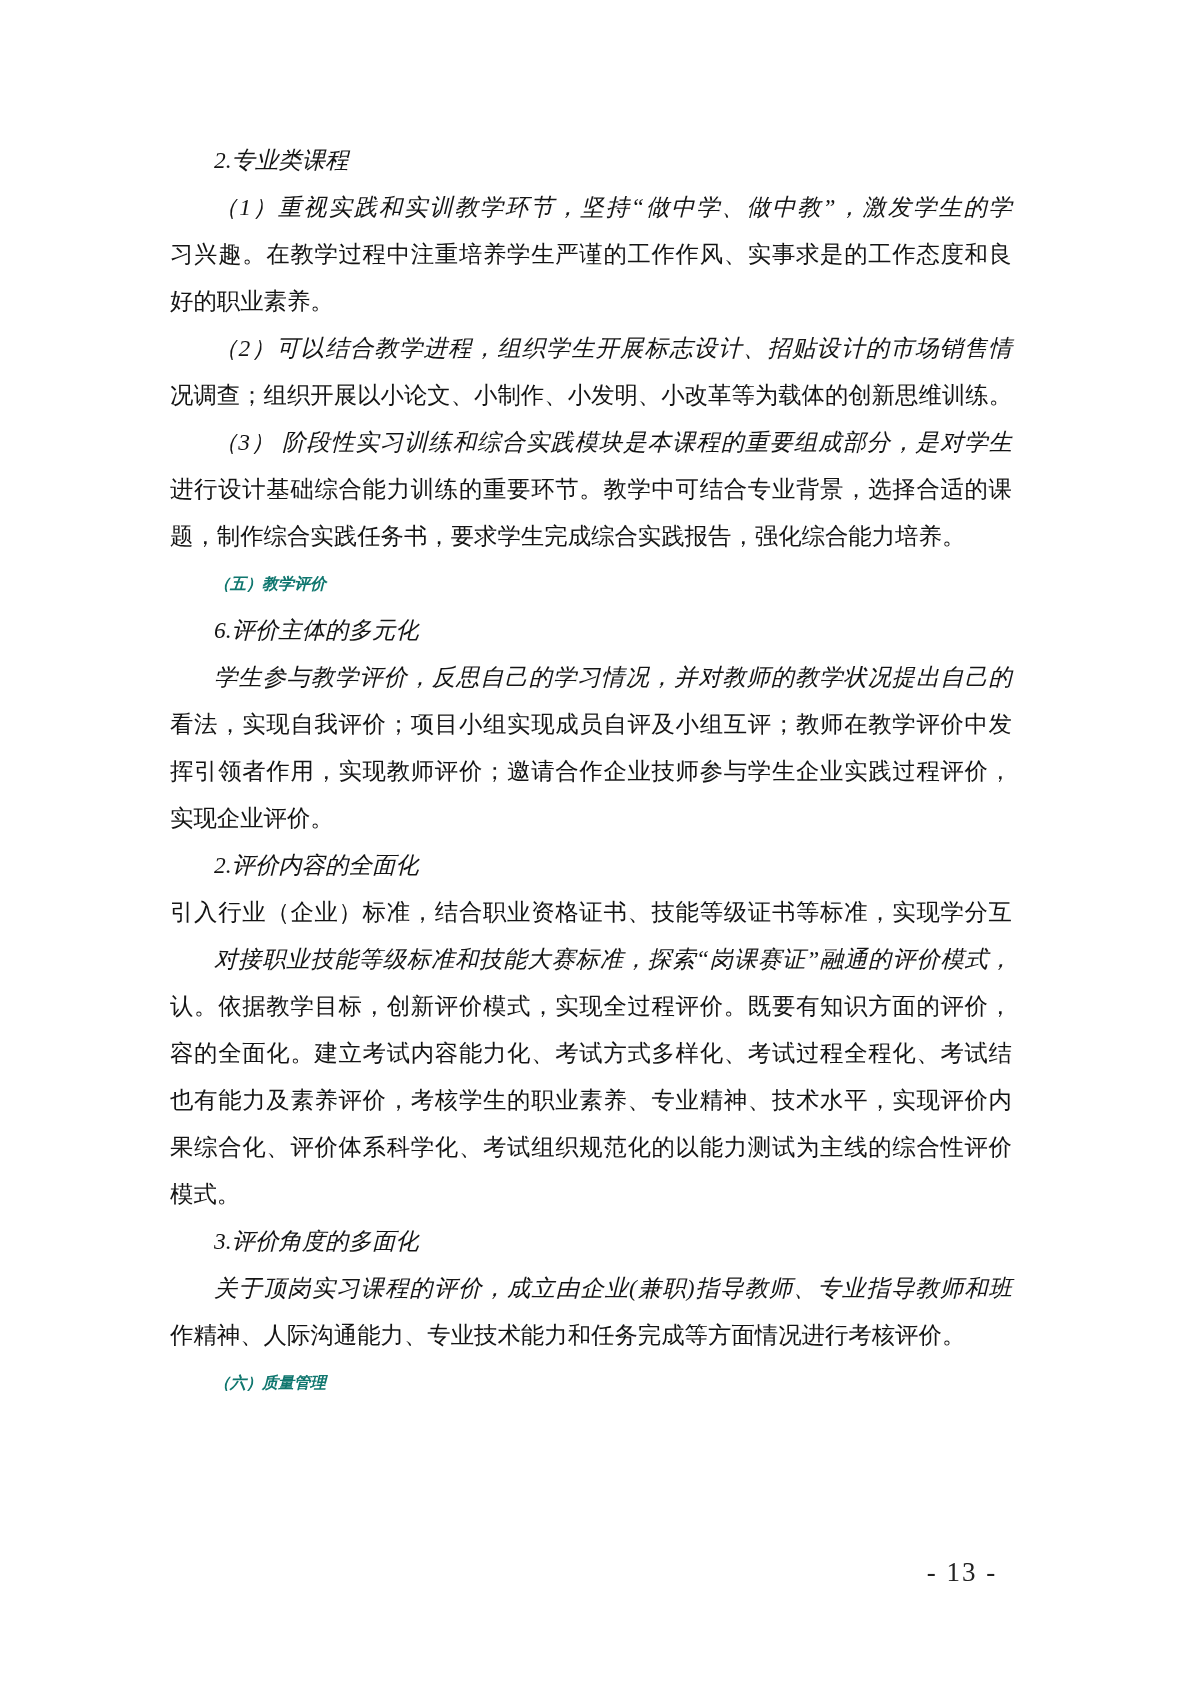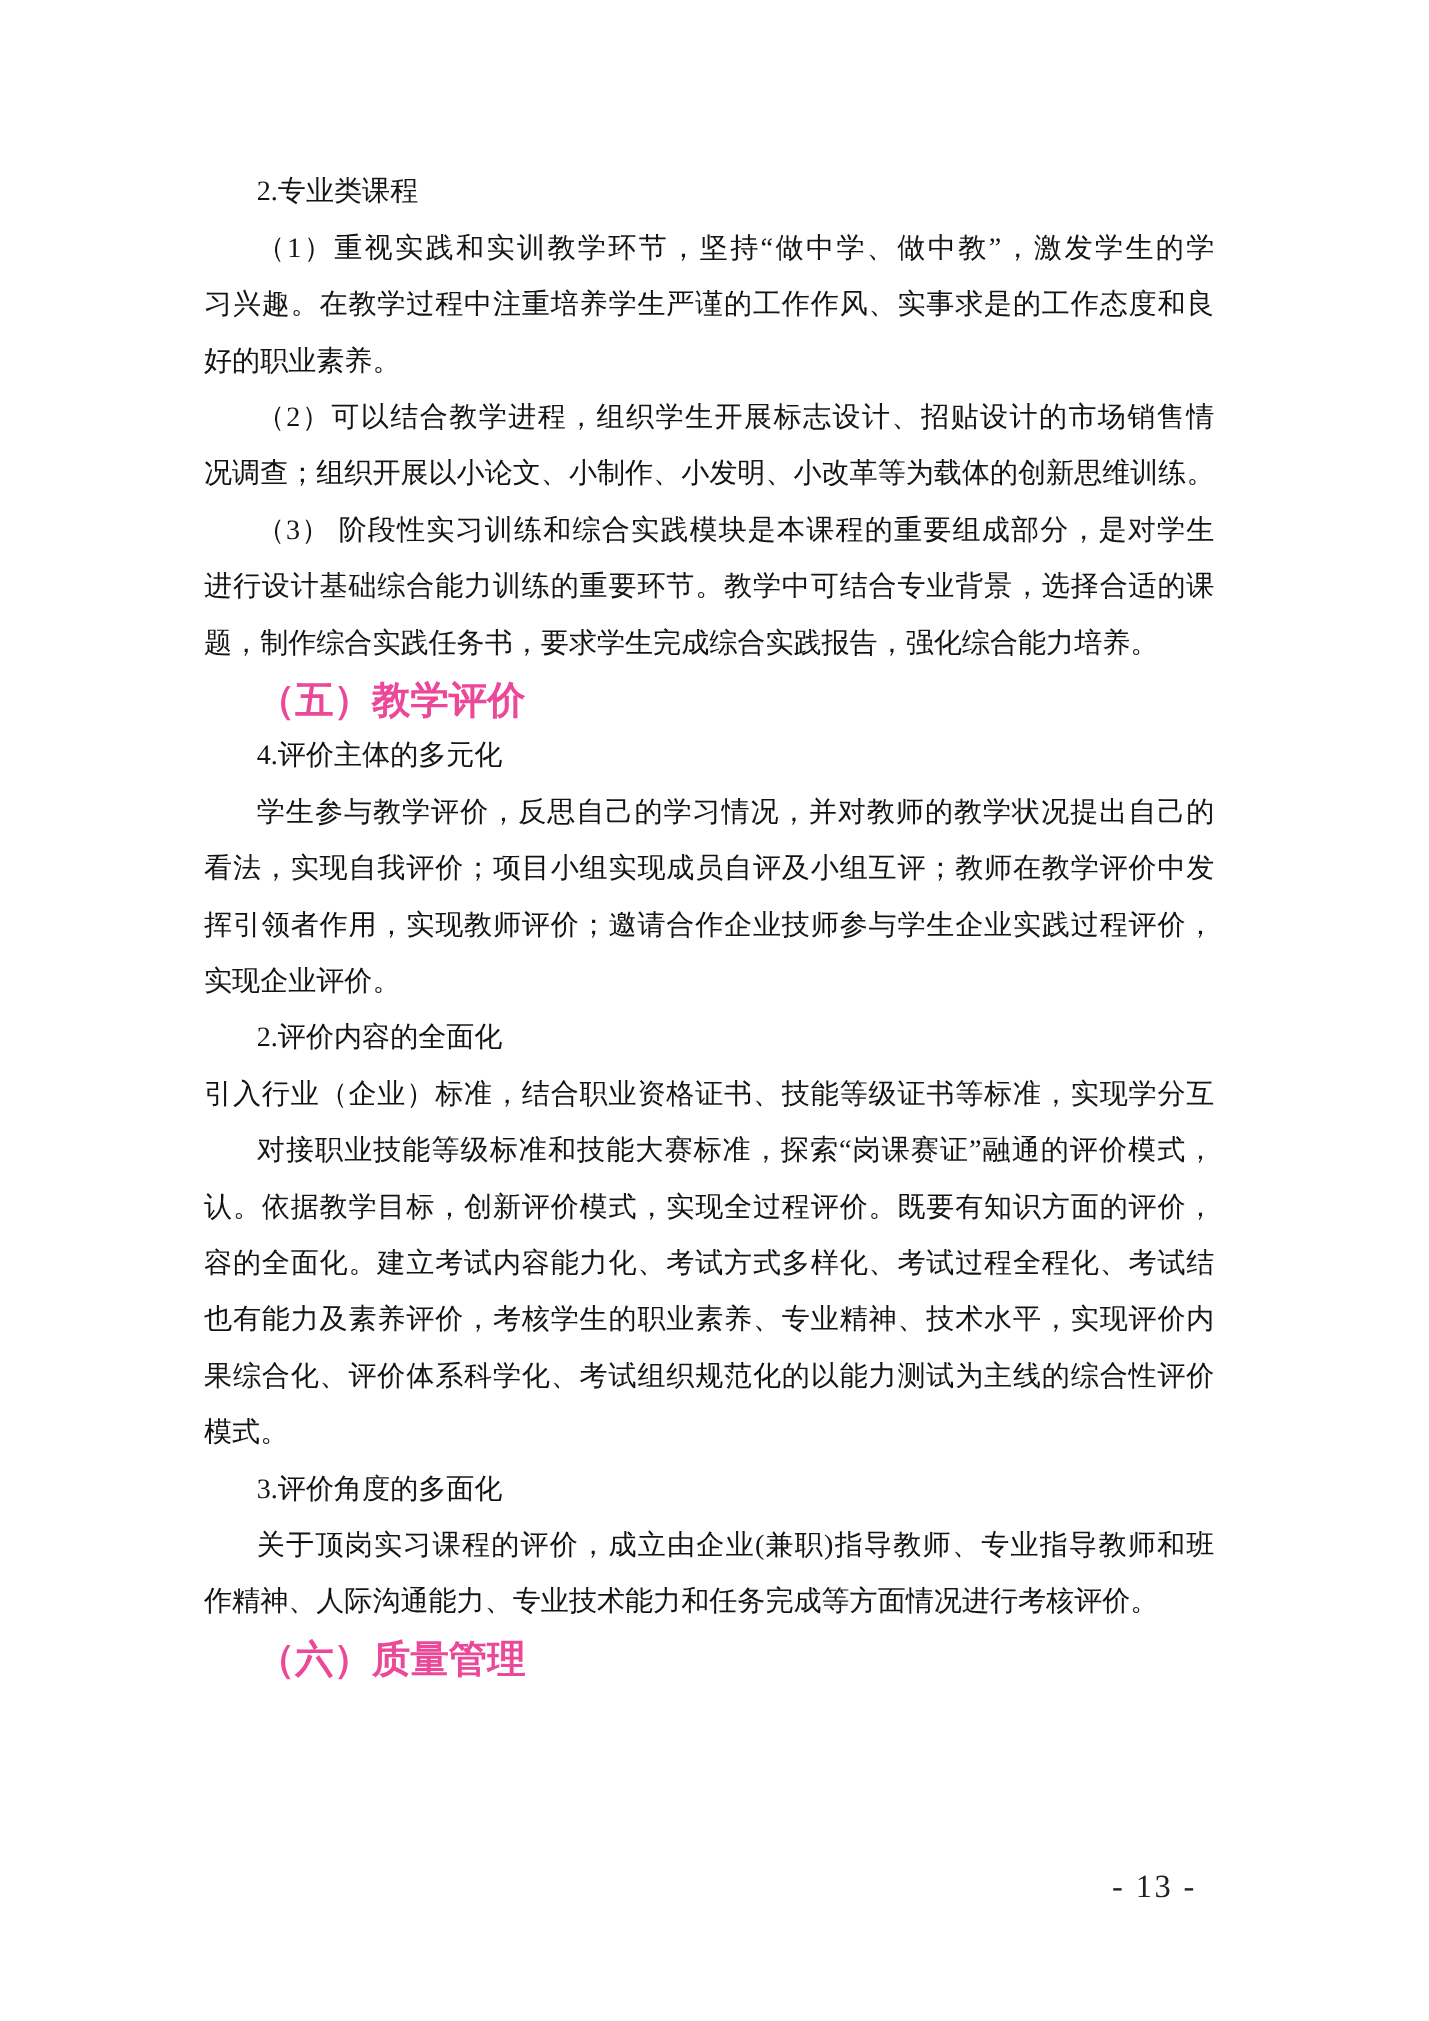"2.专业类课程" .line.indent { font-style: none -> italic }
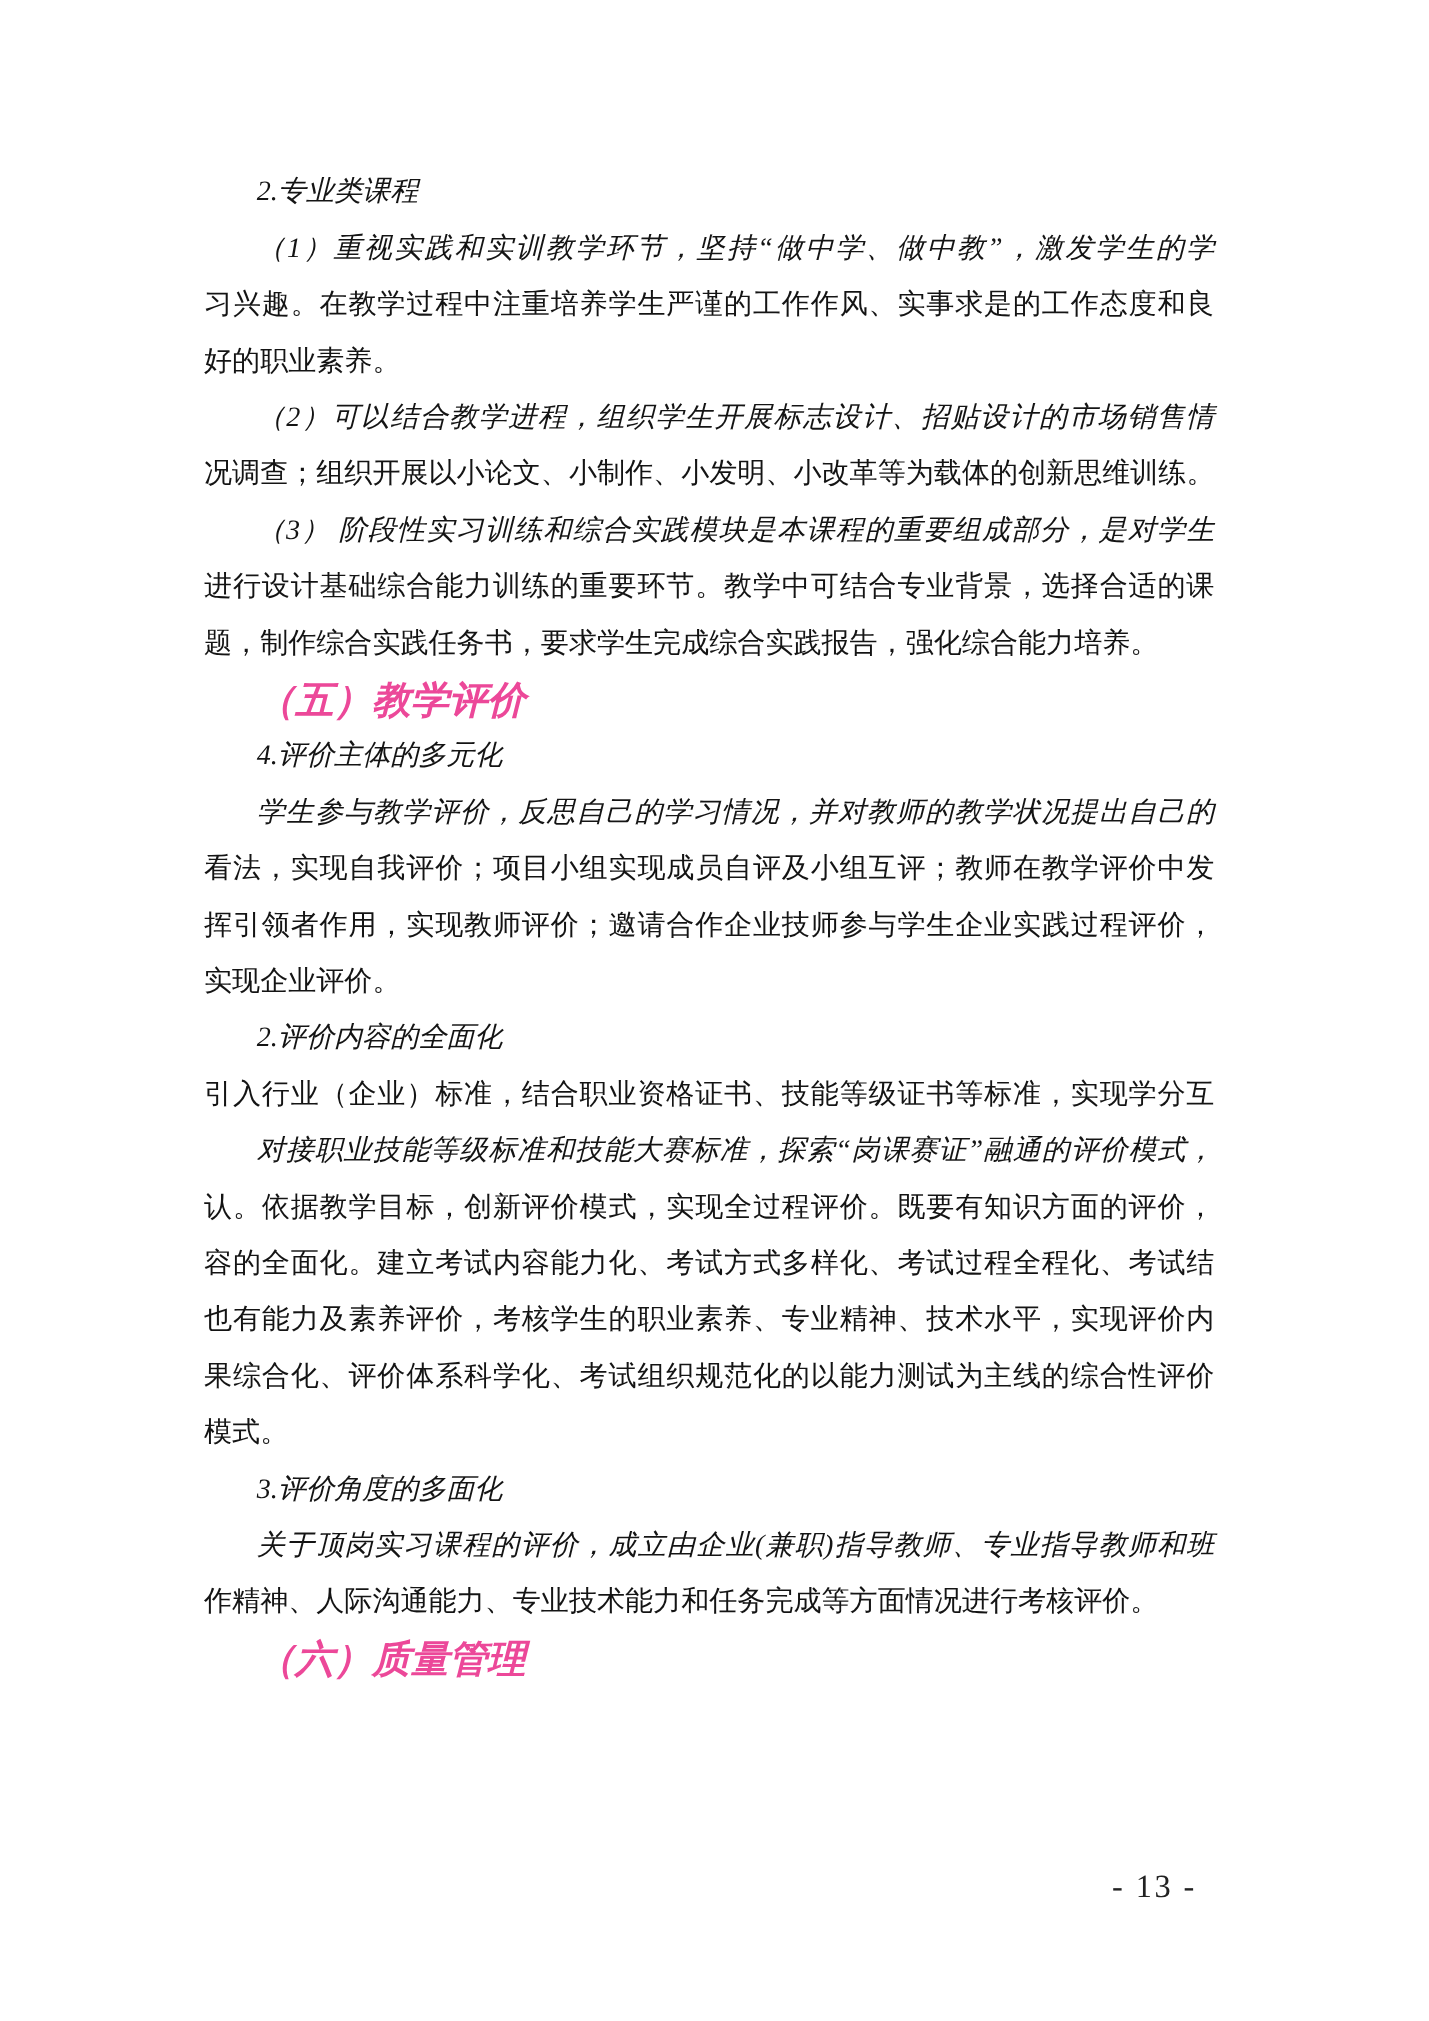"（五）教学评价" .line.bold { color: #ec4899 -> #0f766e; font-size: 32px -> 16px }
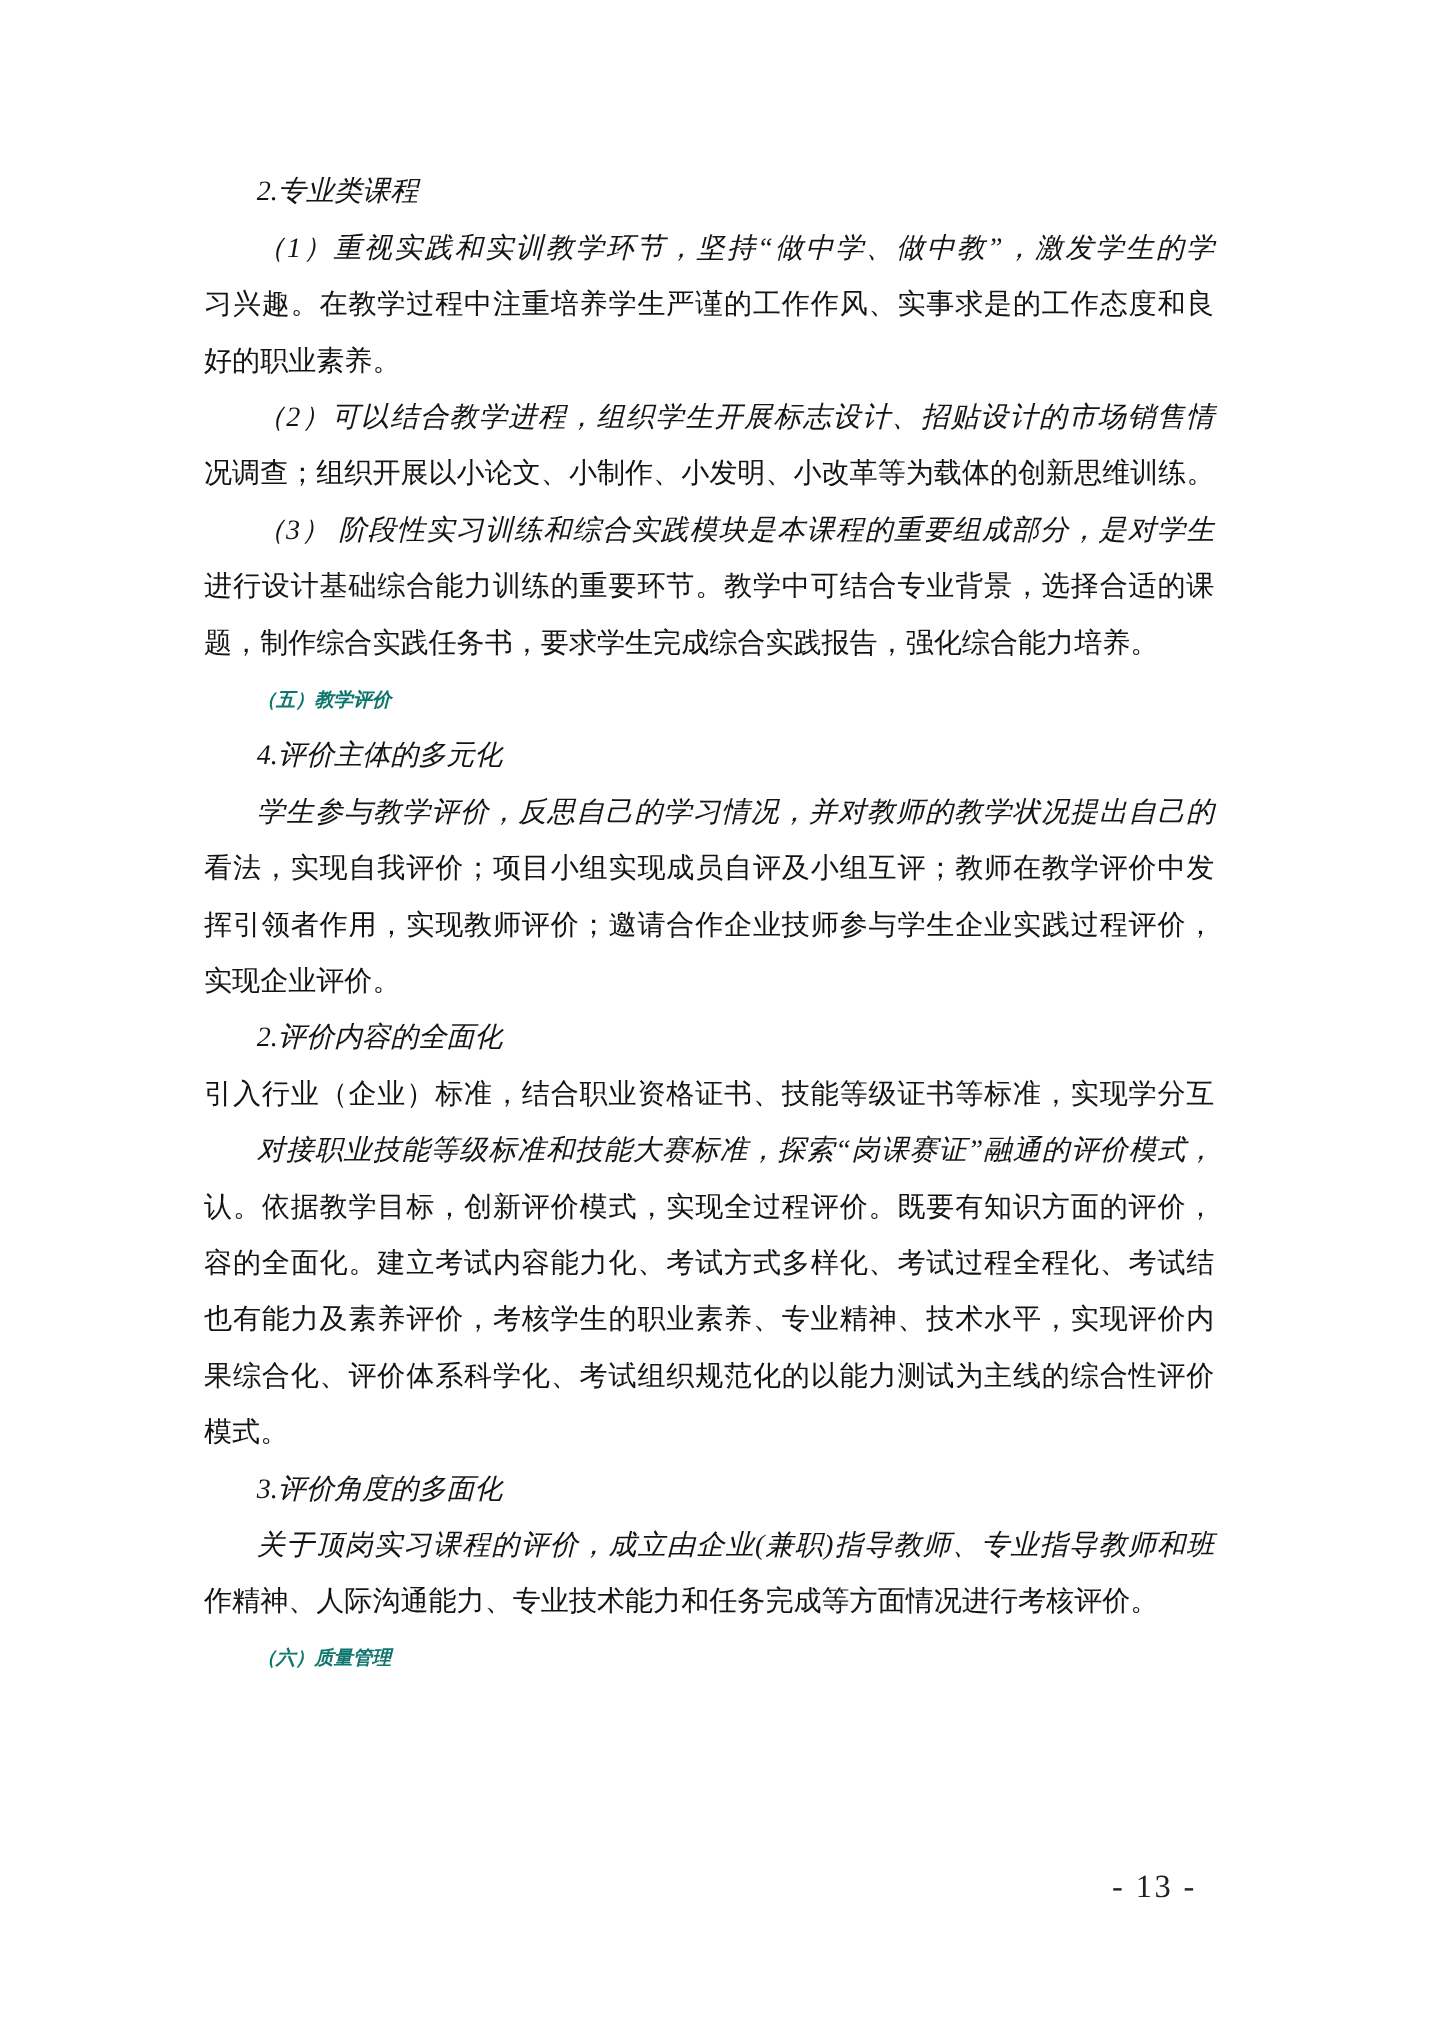"4.评价主体的多元化" div.line { text: 4 -> 6 }
